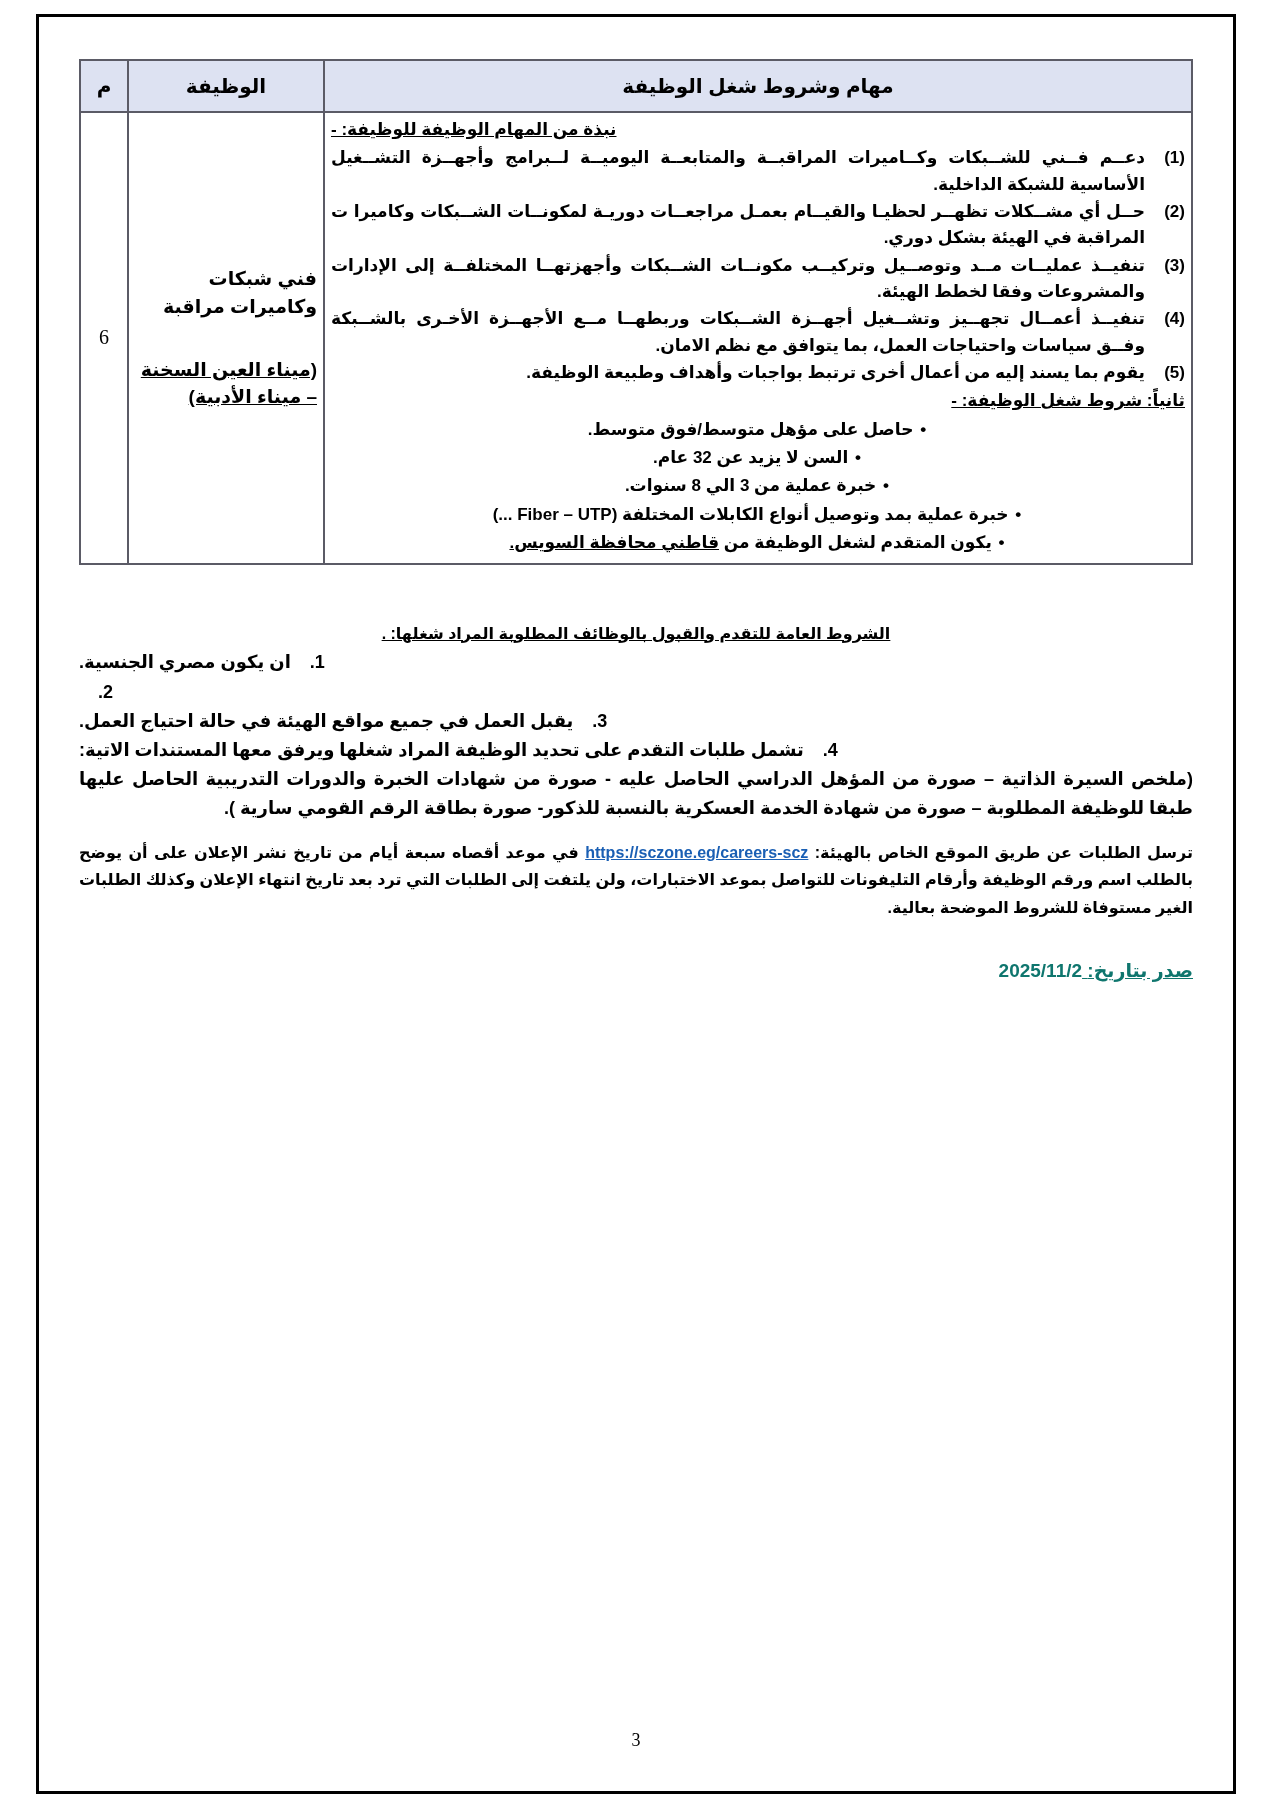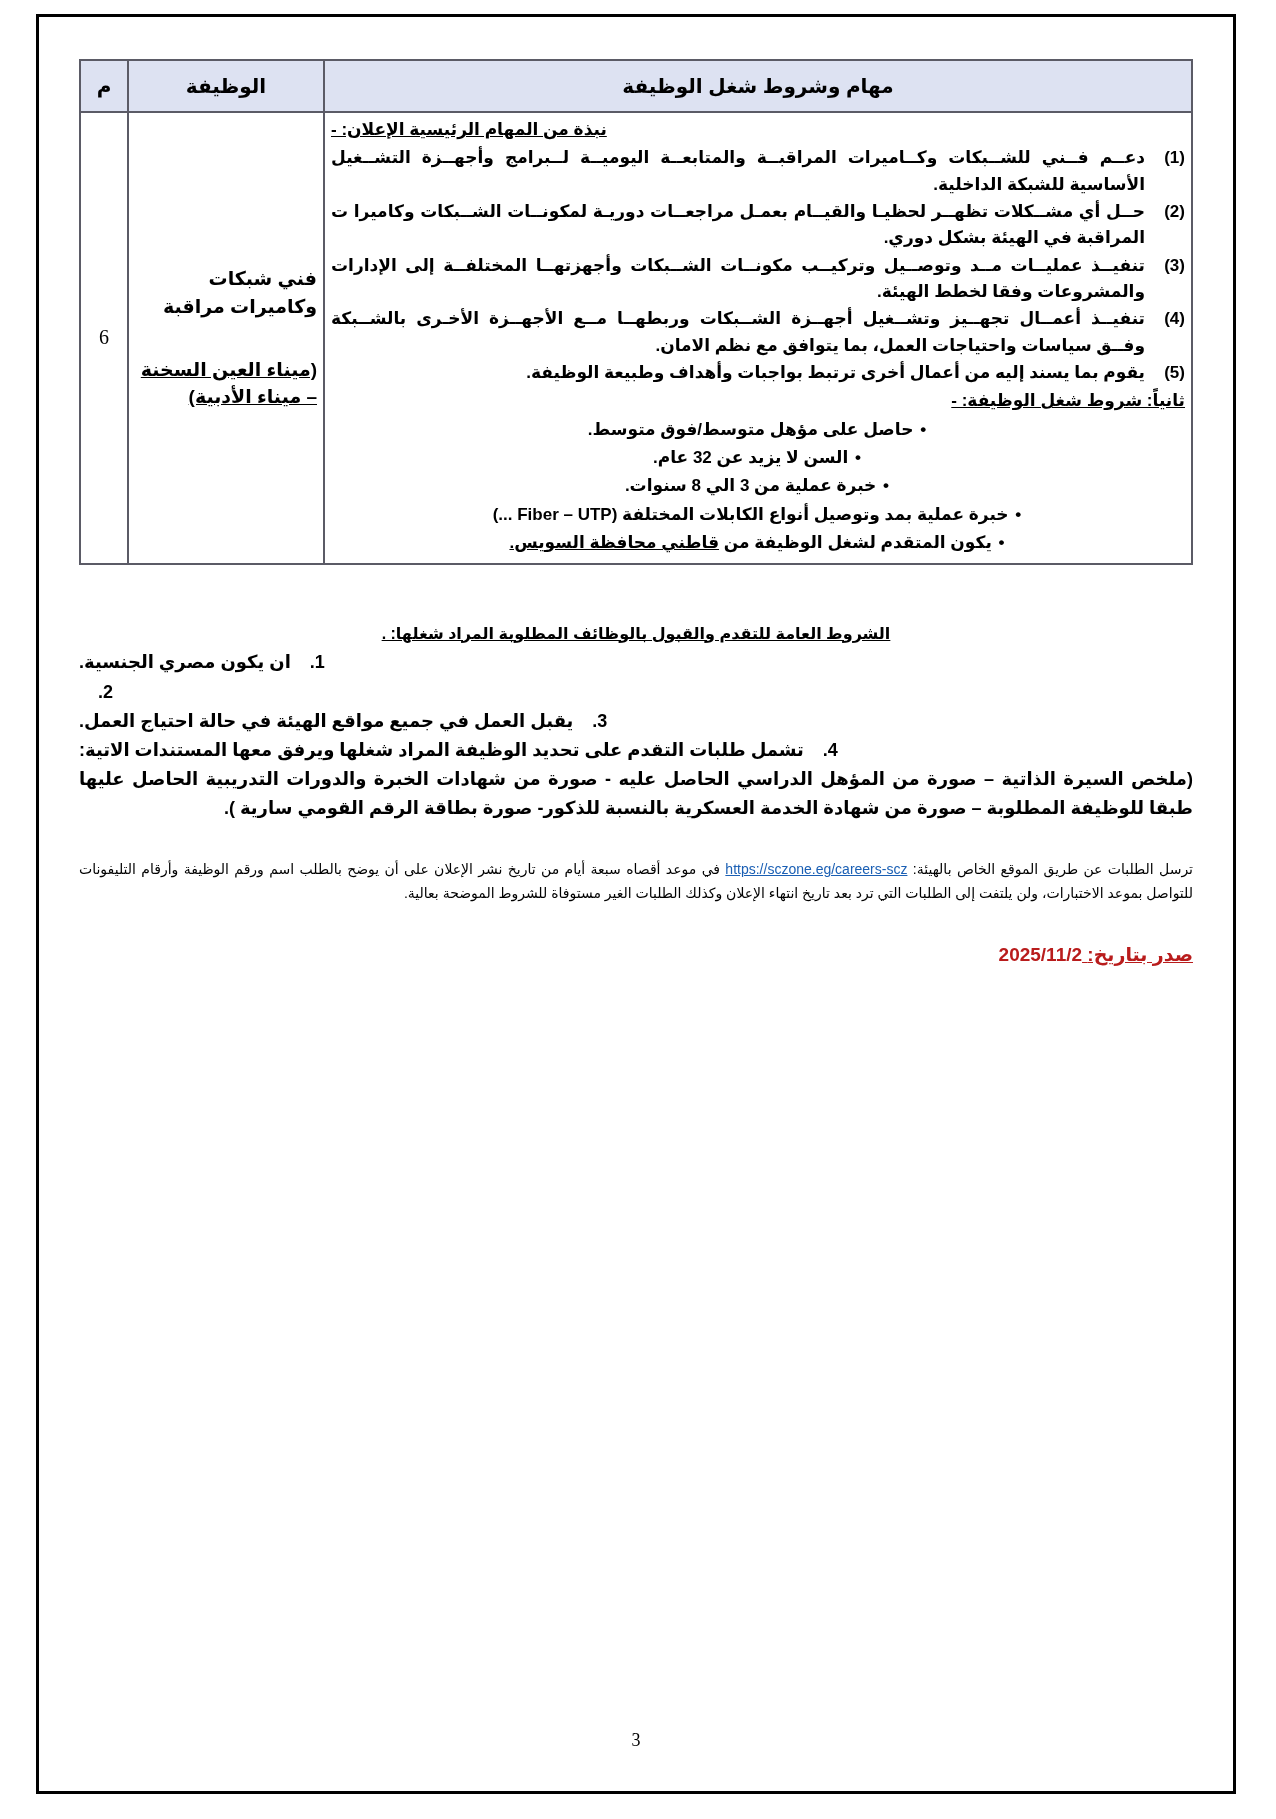"نبذة من المهام الرئيسية الإعلان:" div.tasks-title { text: الرئيسية الإعلان -> الوظيفة للوظيفة }
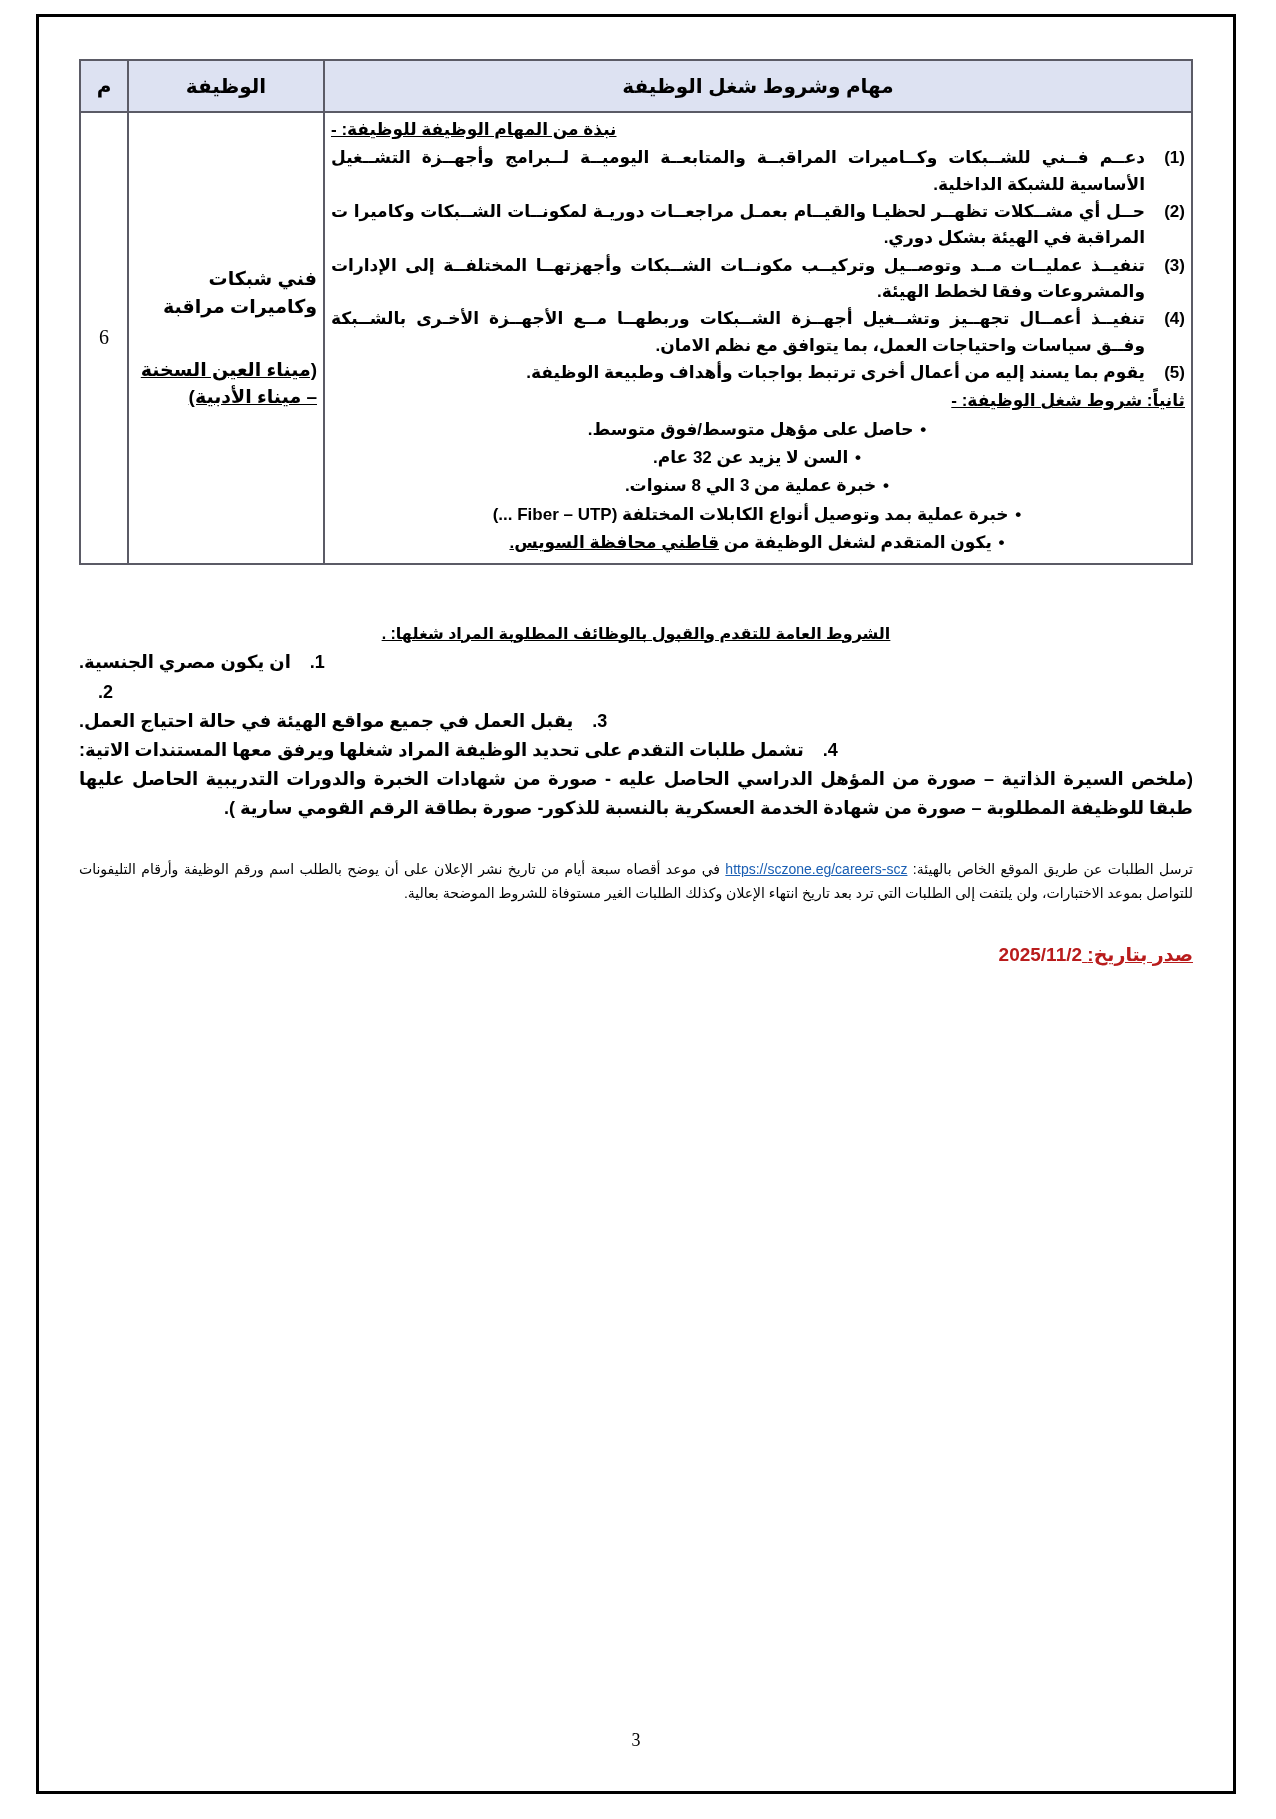"ترسل الطلبات عن طريق الموقع" .apply-block { font-size: 14px -> 16px; font-weight: normal -> bold; margin-top: 34px -> 16px }
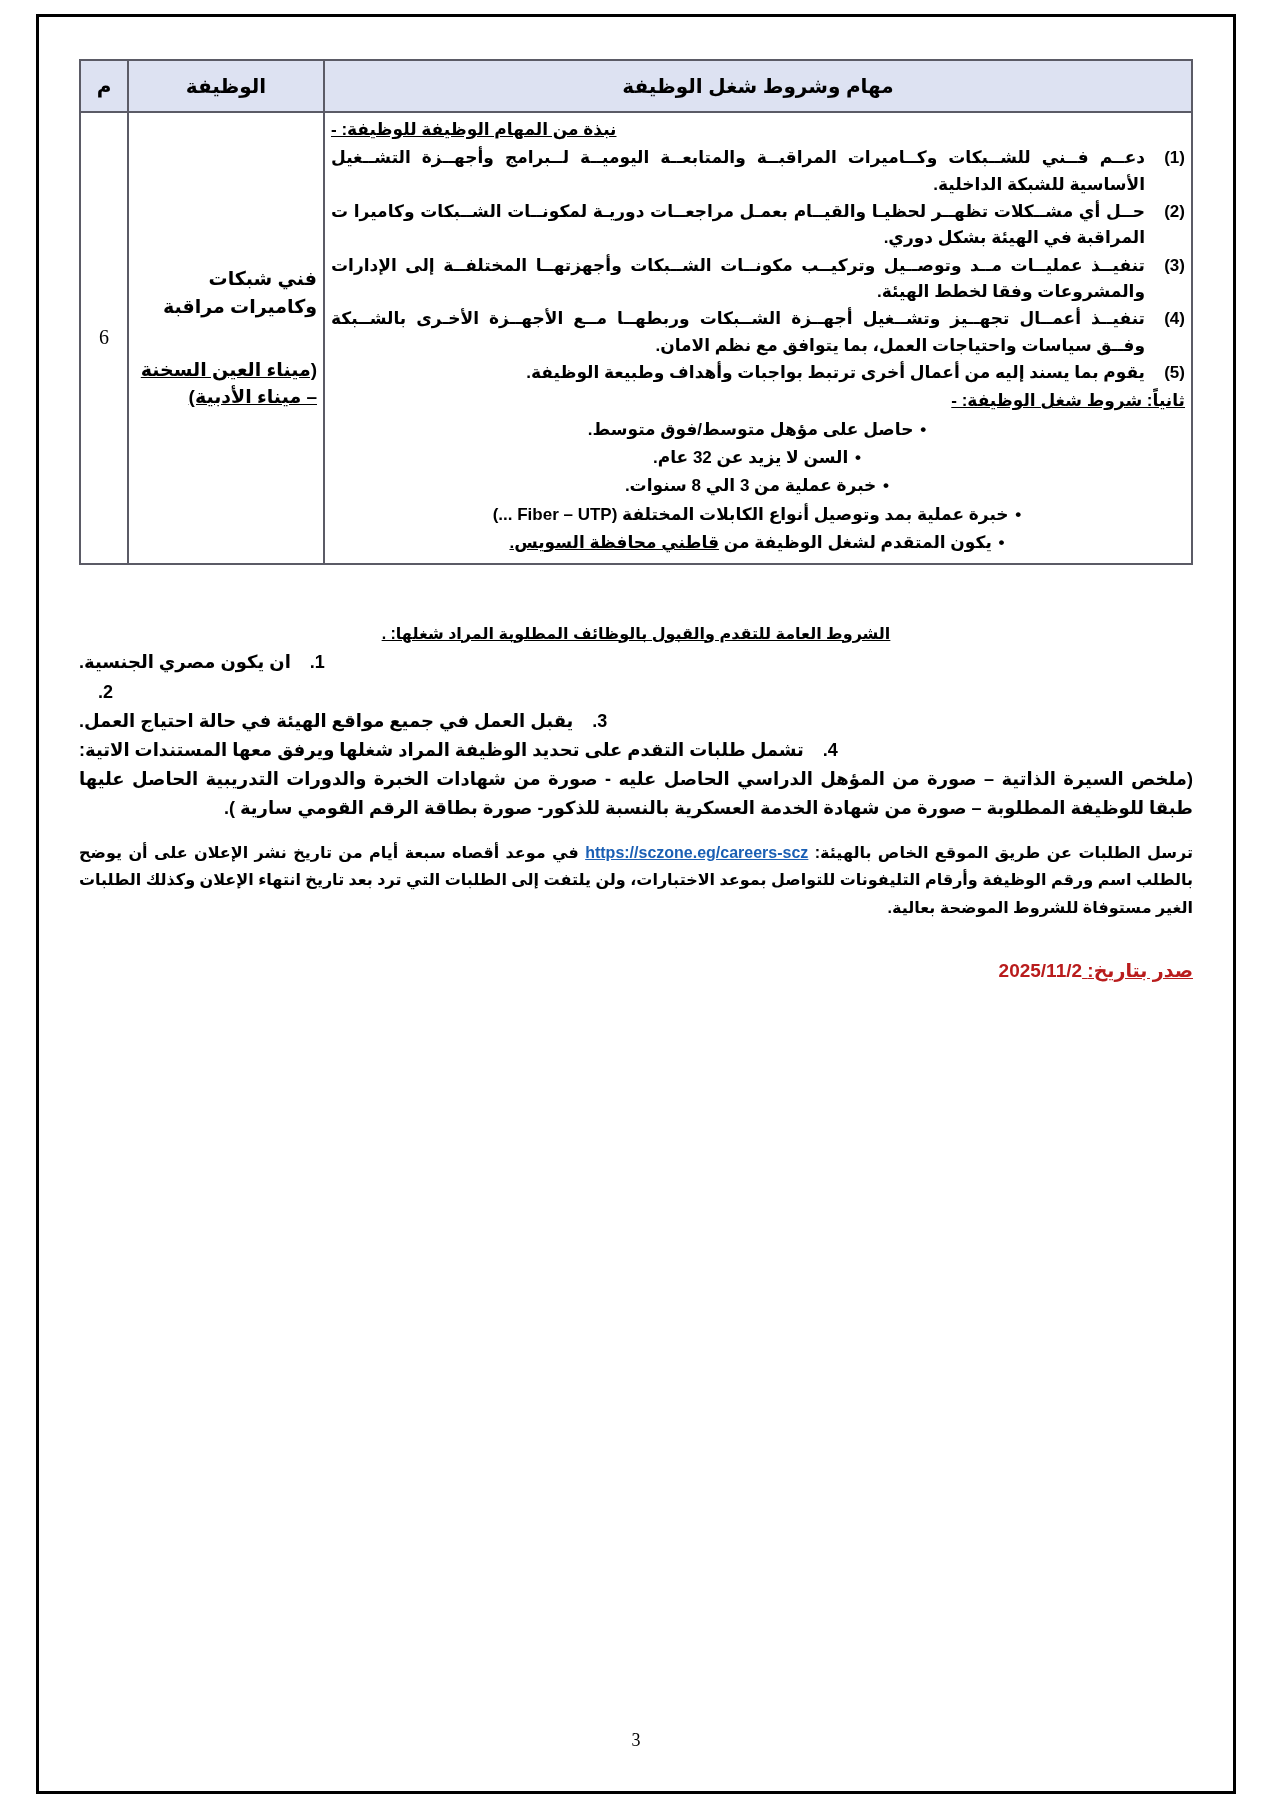"صدر بتاريخ: 2025/11/2" .issued { color: #b91c1c -> #0f766e }
